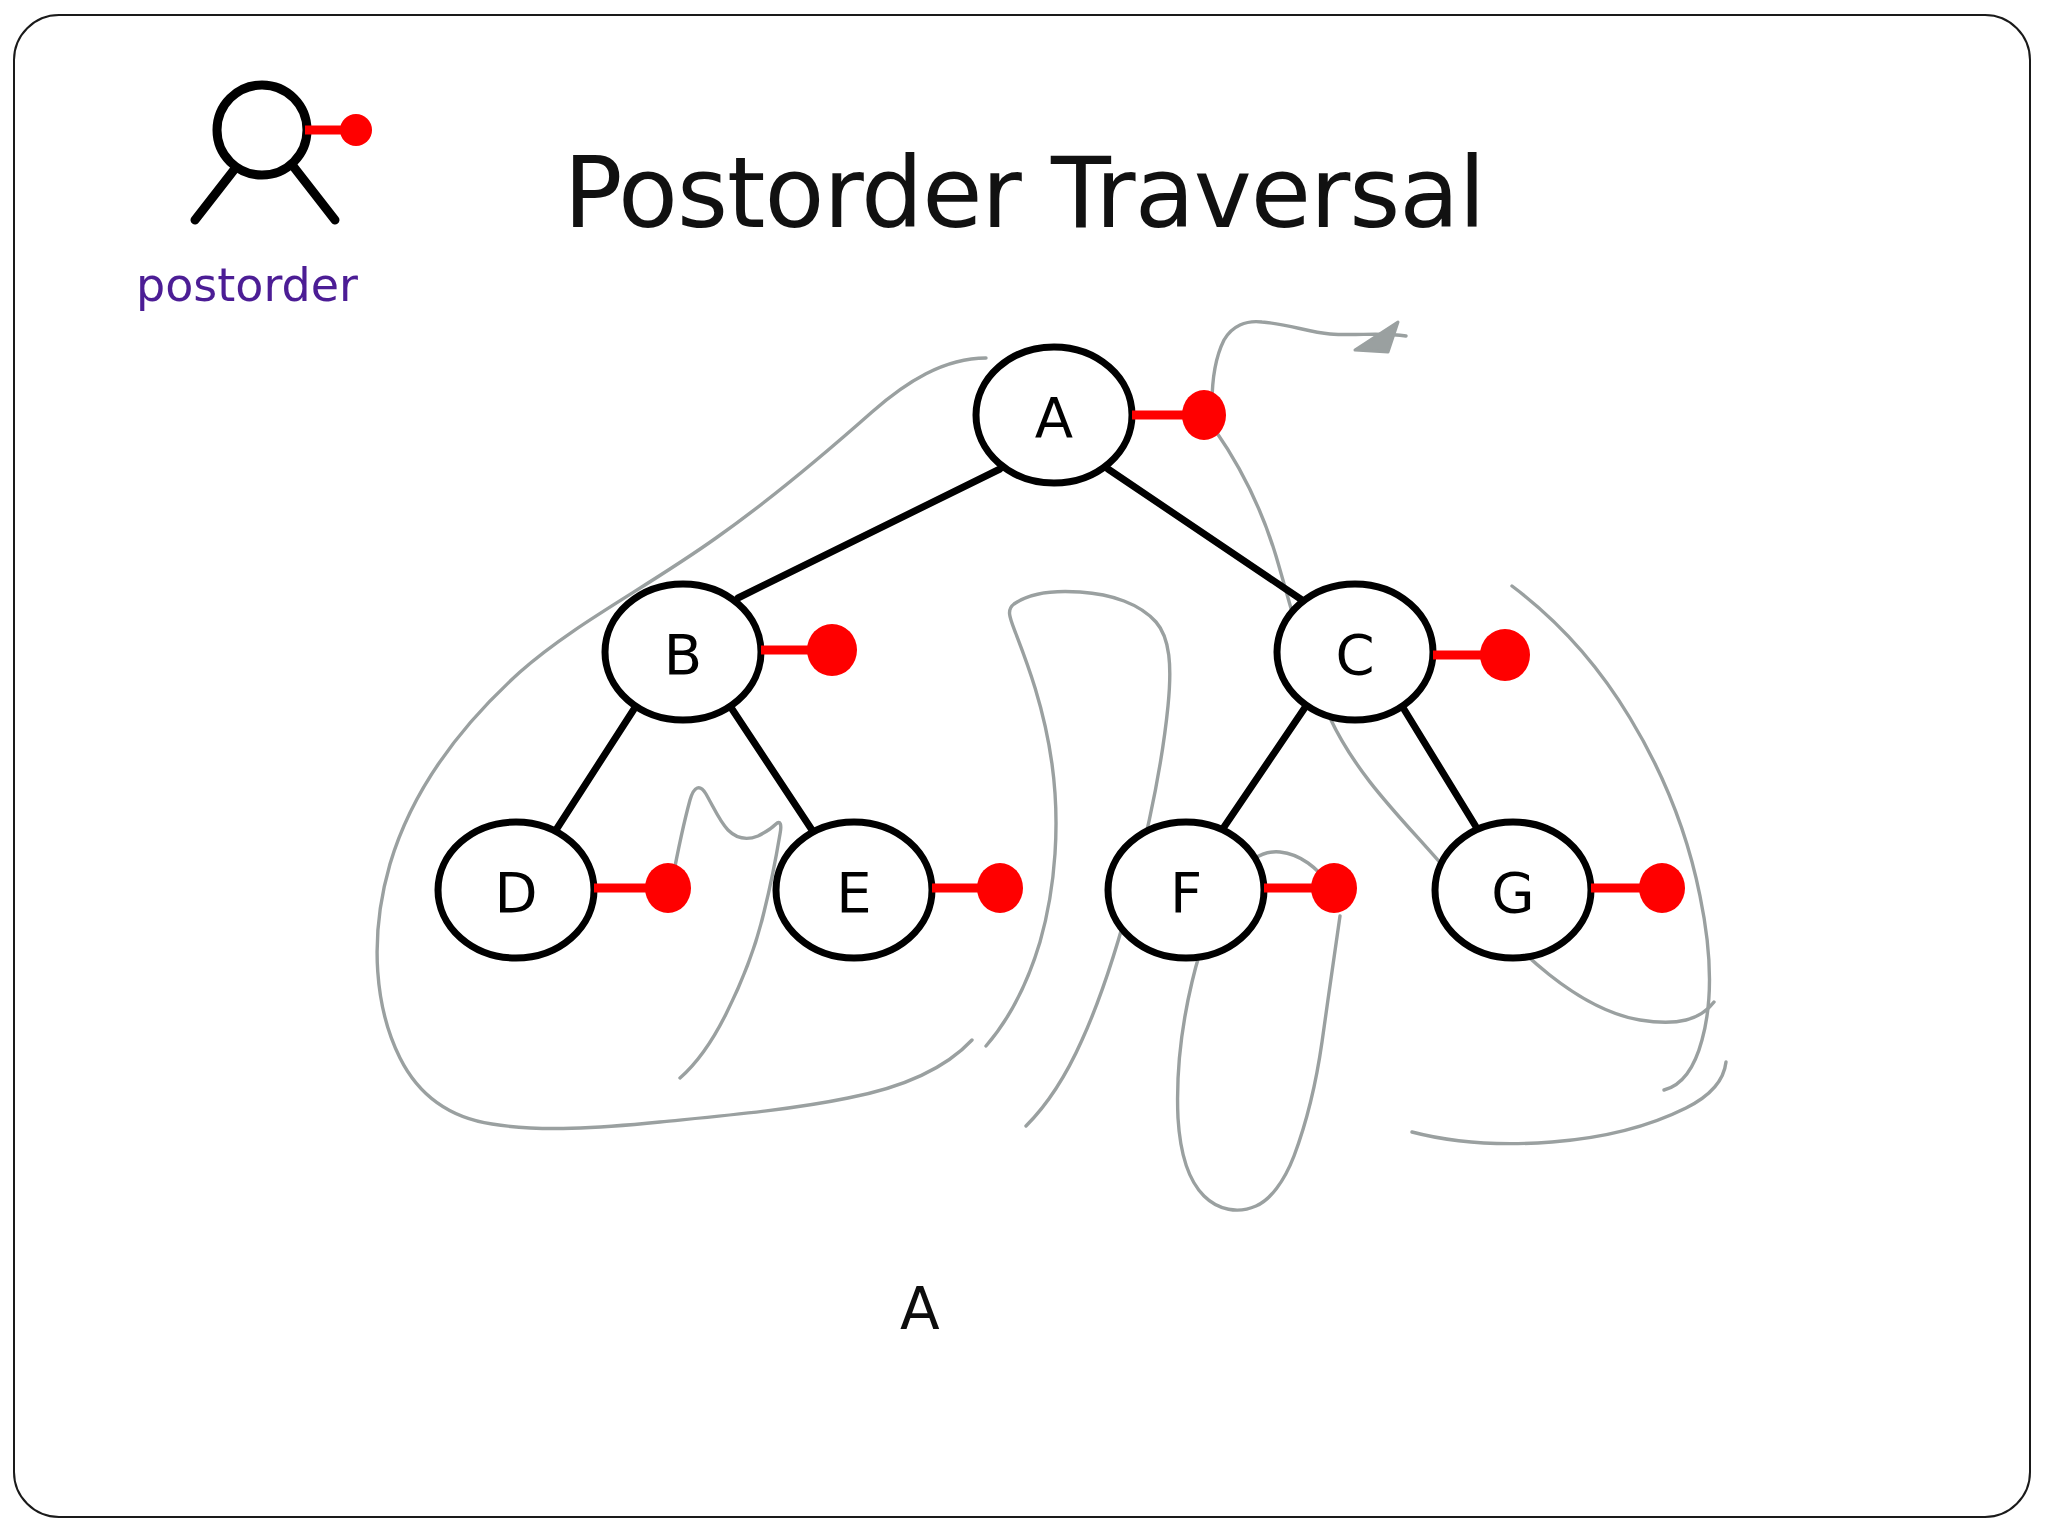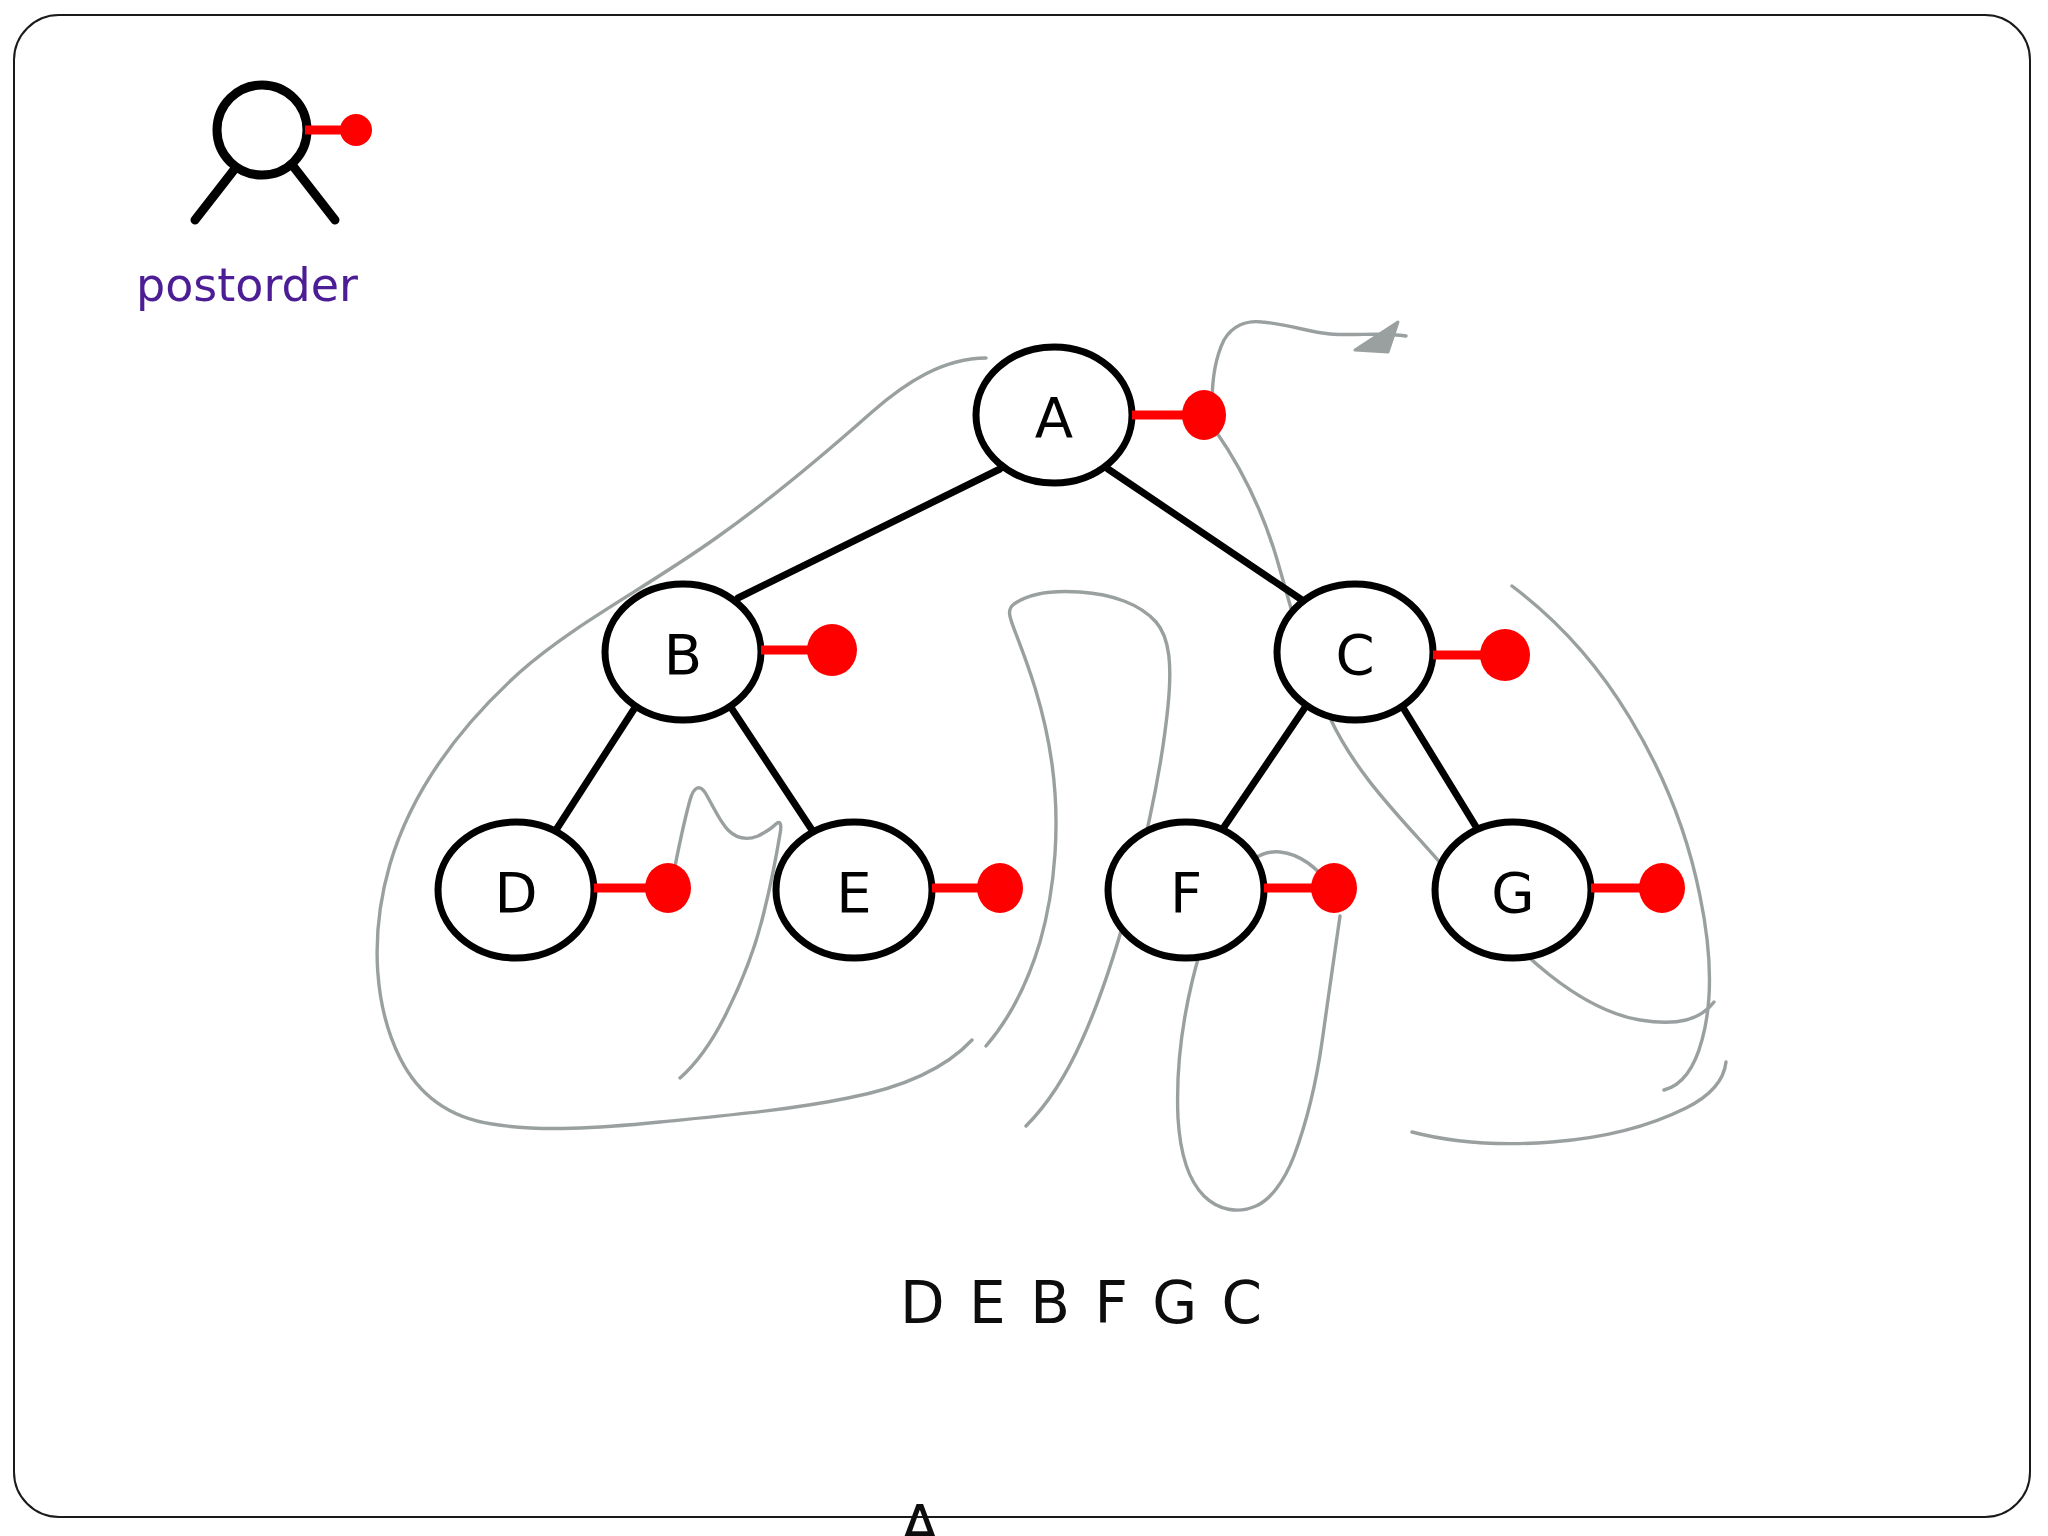"Postorder Traversal" div { html: none -> <div>Postorder Traversal</div> }
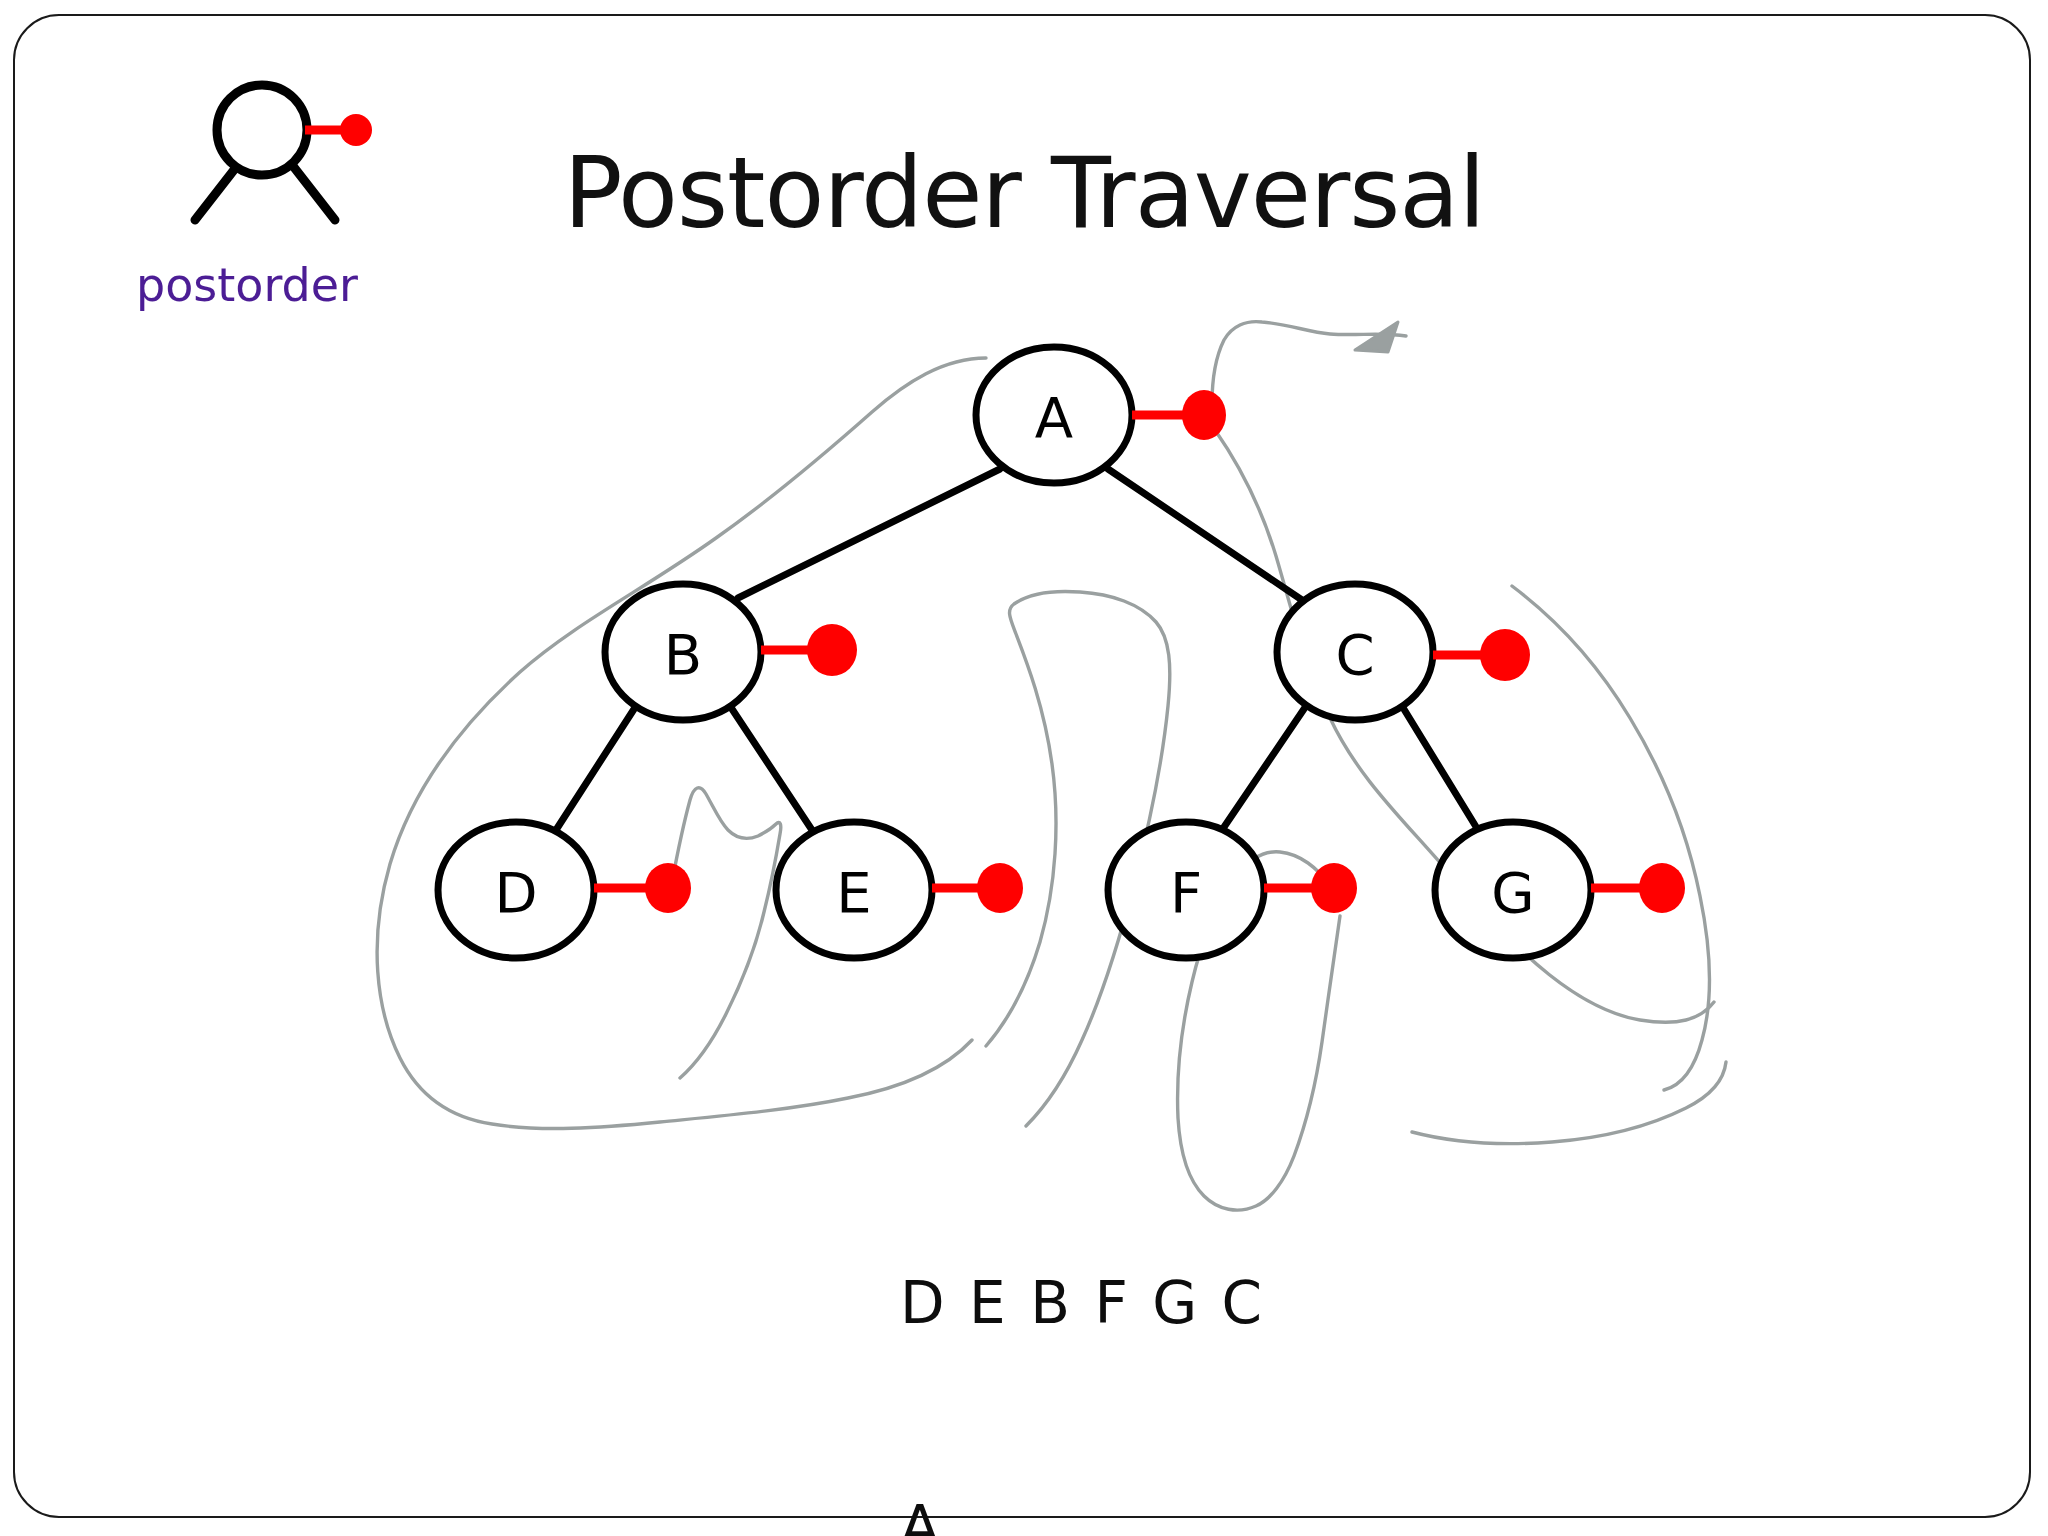"D E B F G" div { html: <div>D E B F G C</div> -> none }
